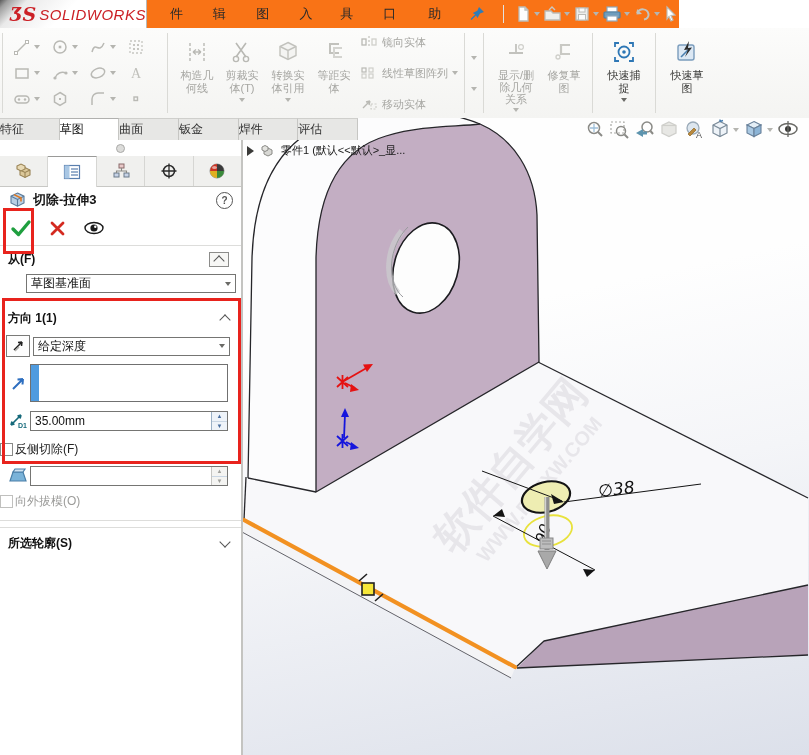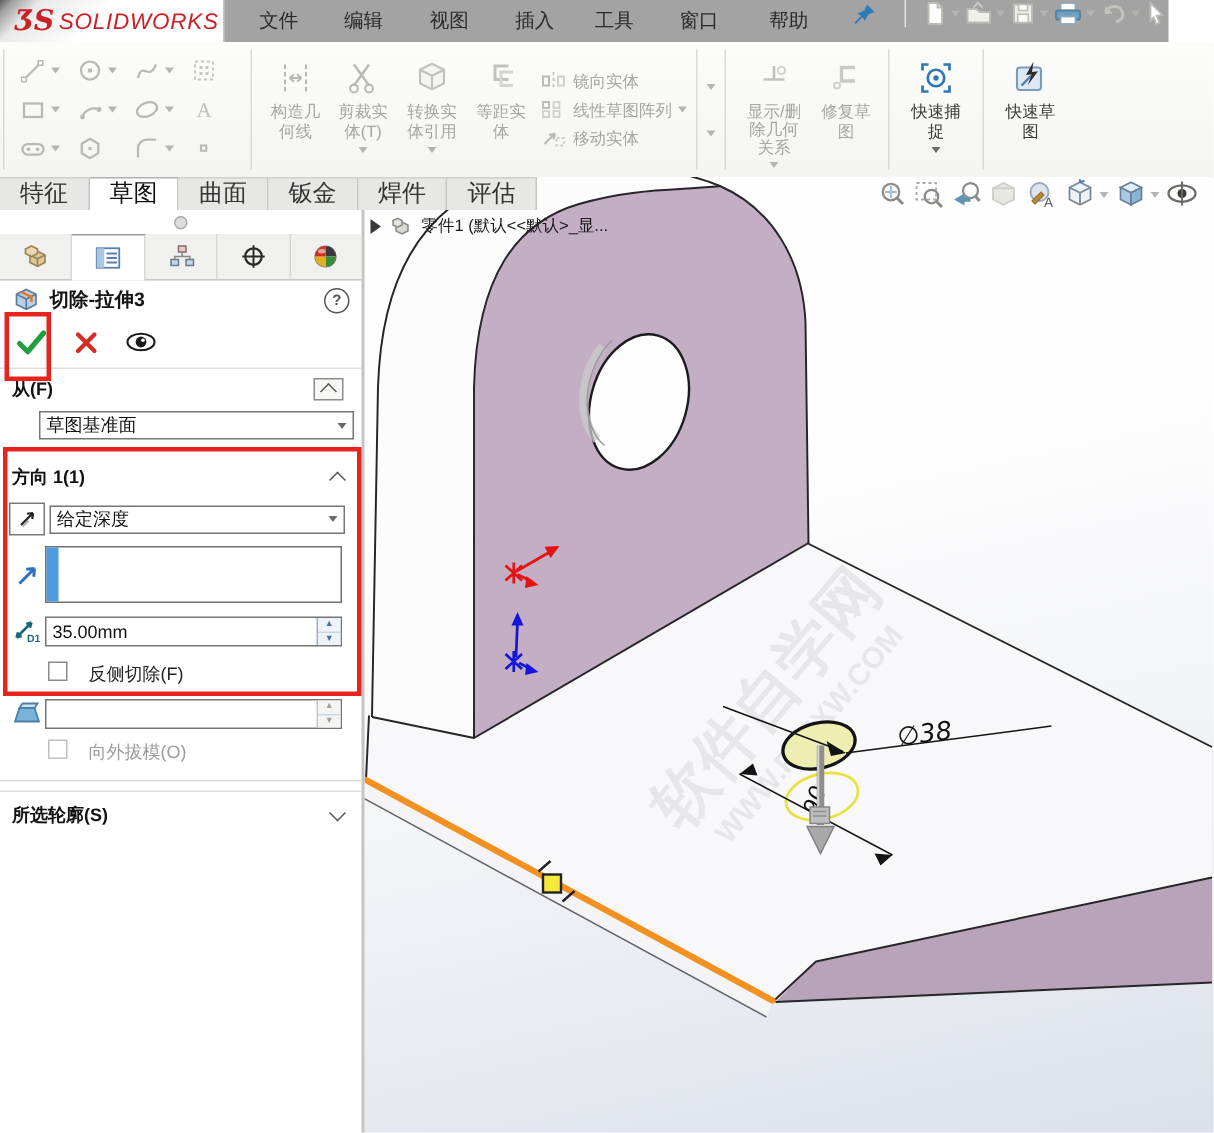"ƷS" .menubar { align-items: flex-start -> center; background: #a3a3a3 -> #f97316; width: 779px -> 679px }
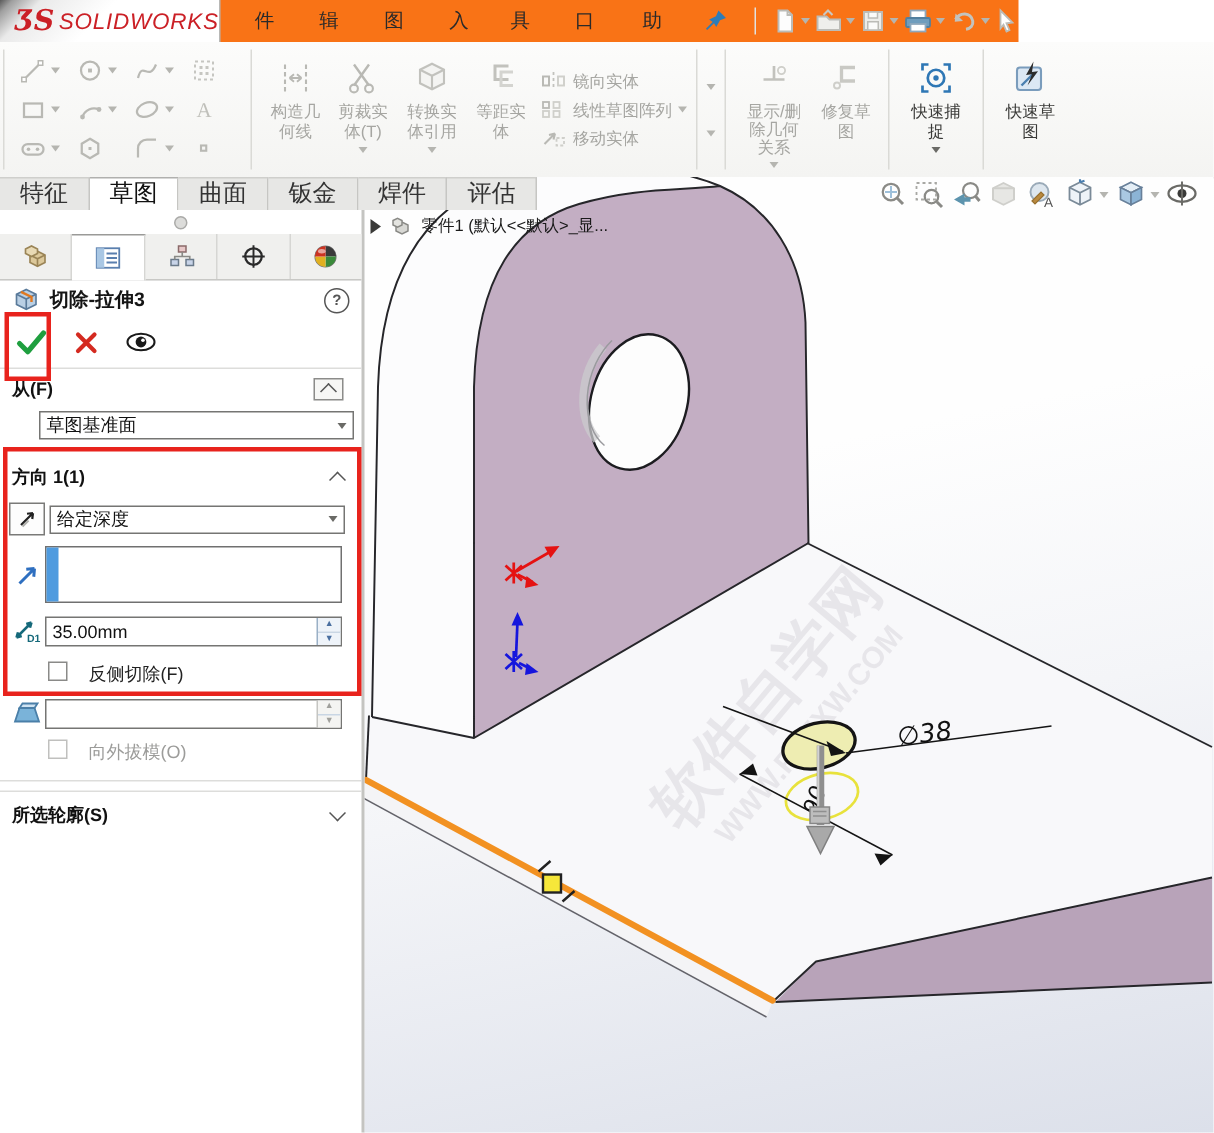"镜向实体" .mircol { gap: 4px -> 16px }
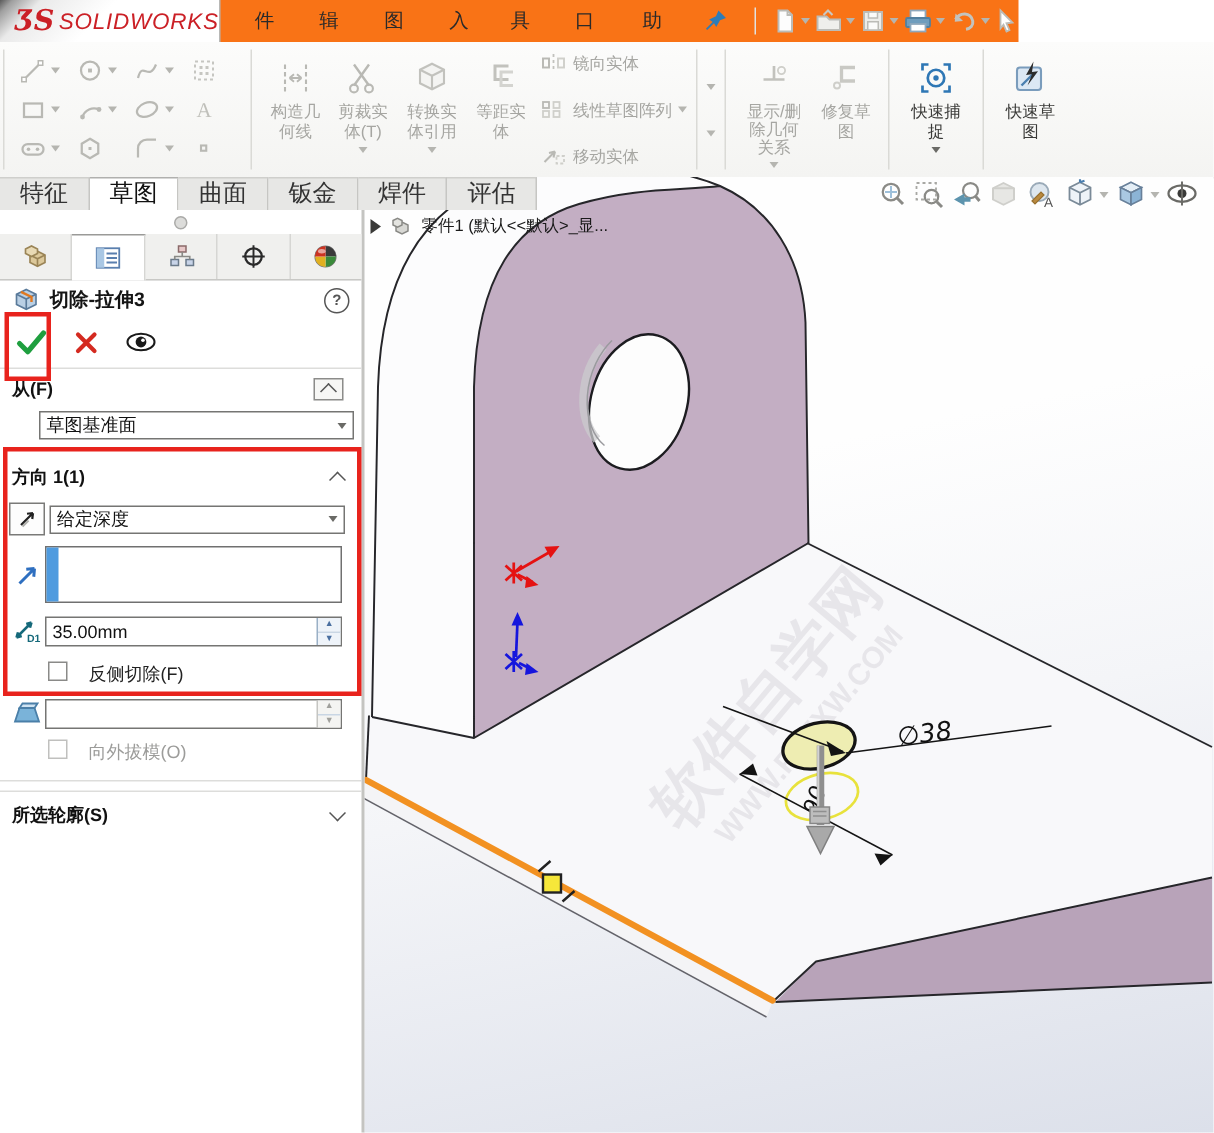"特征" .tab { font-size: 16px -> 12px; text-align: center -> left }
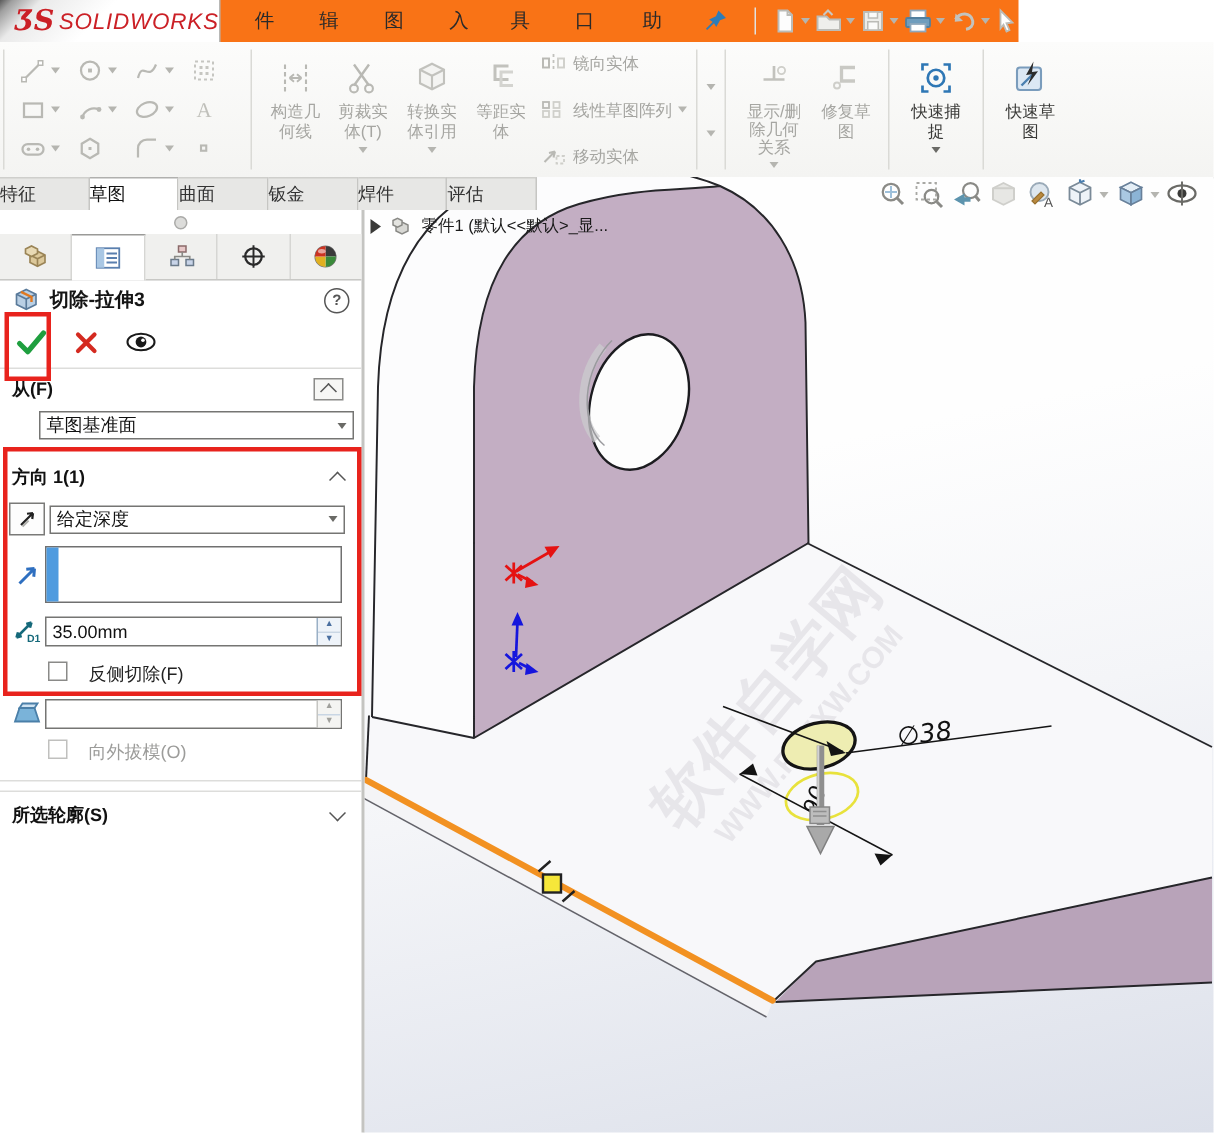"反侧切除(F)" .cbrow { align-items: none -> center; gap: 14px -> 2px; padding-left: 32px -> none }
